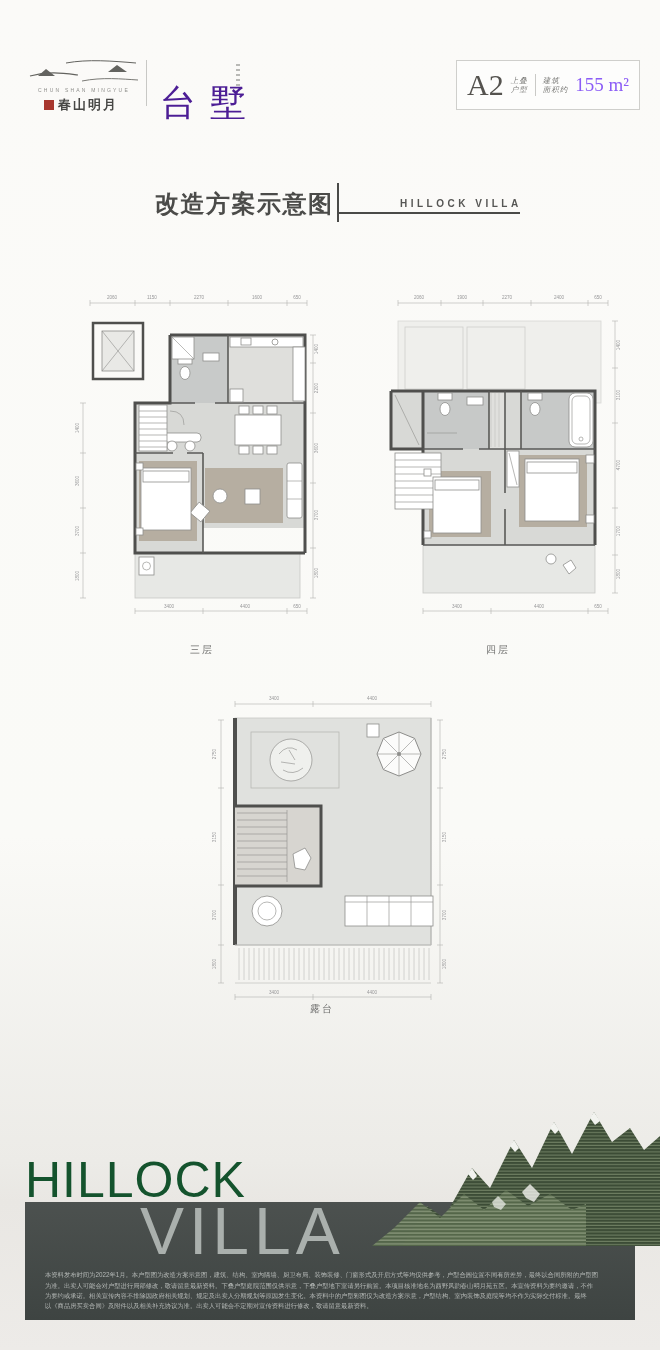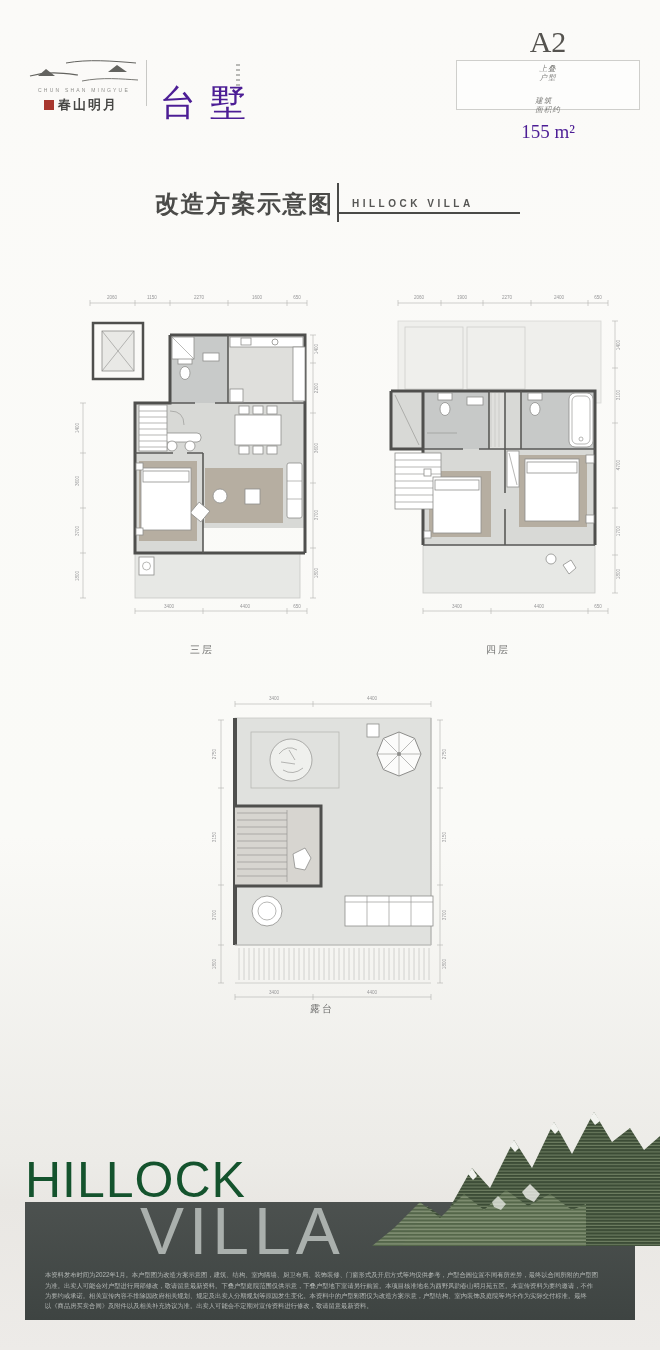"A2" .badge { flex-direction: column -> none }
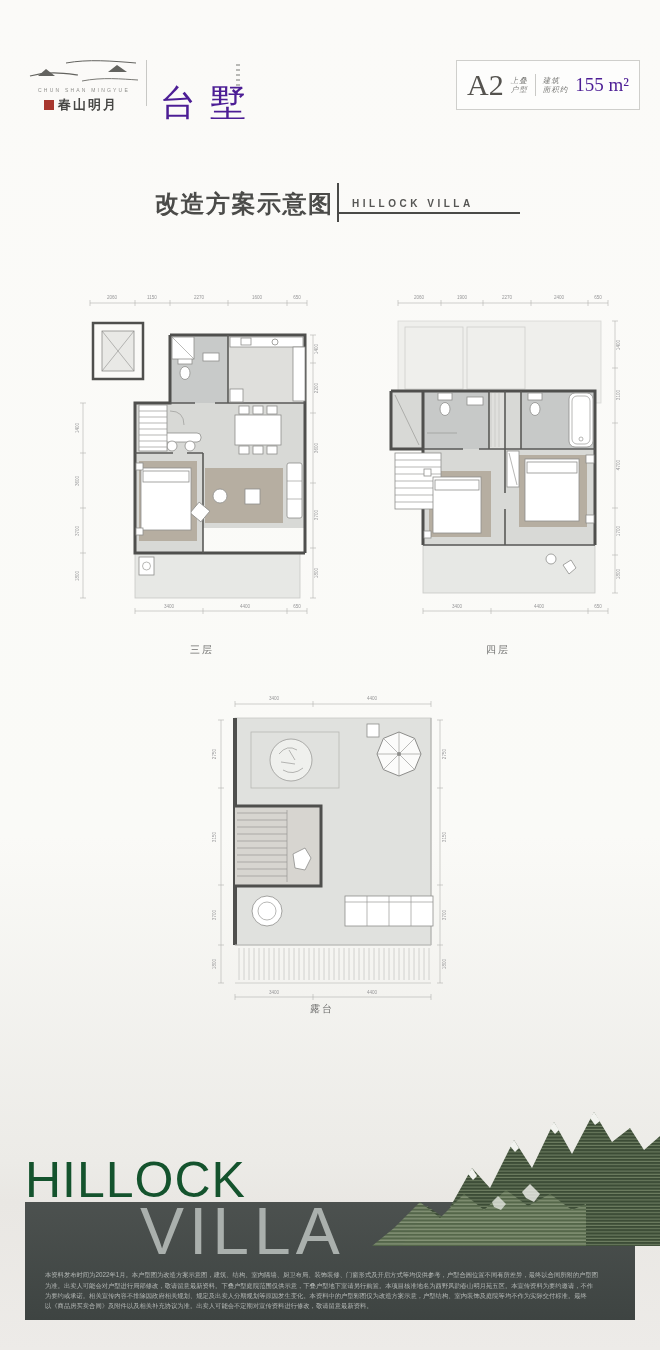"155 m²" .badge-area { color: #4c1d95 -> #8b5cf6 }
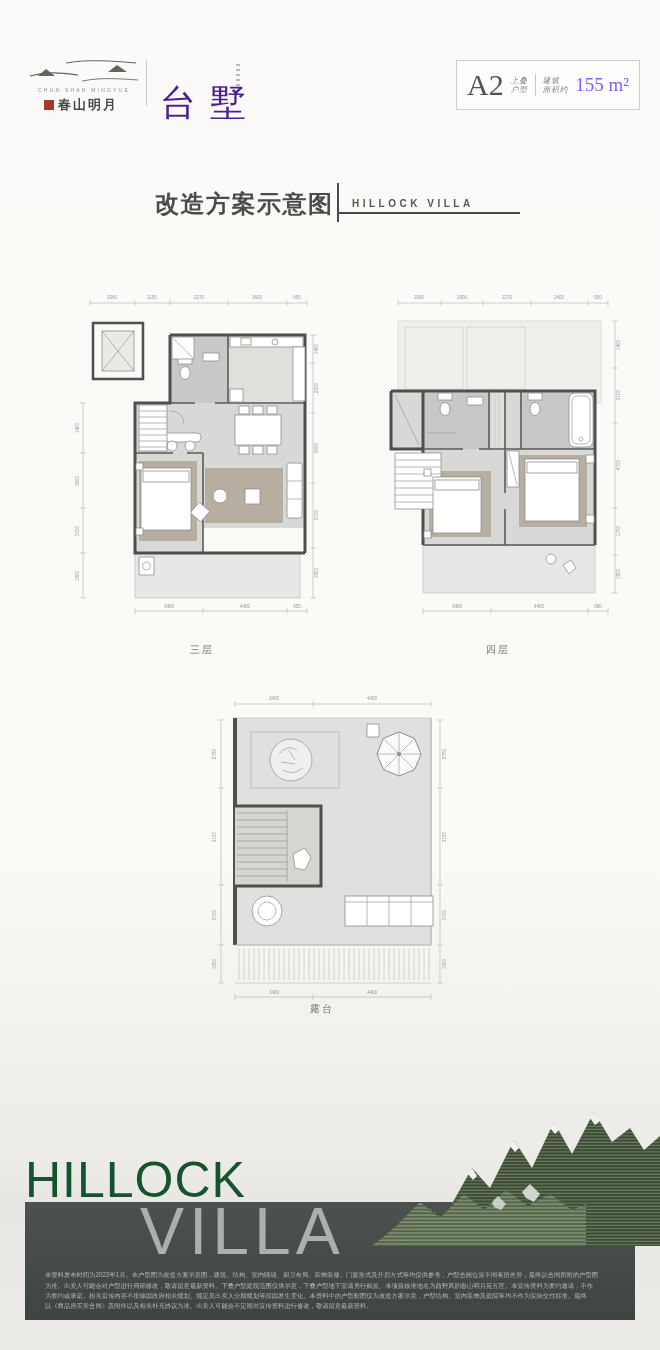"HILLOCK VILLA" .title-en { margin-left: none -> 48px }
